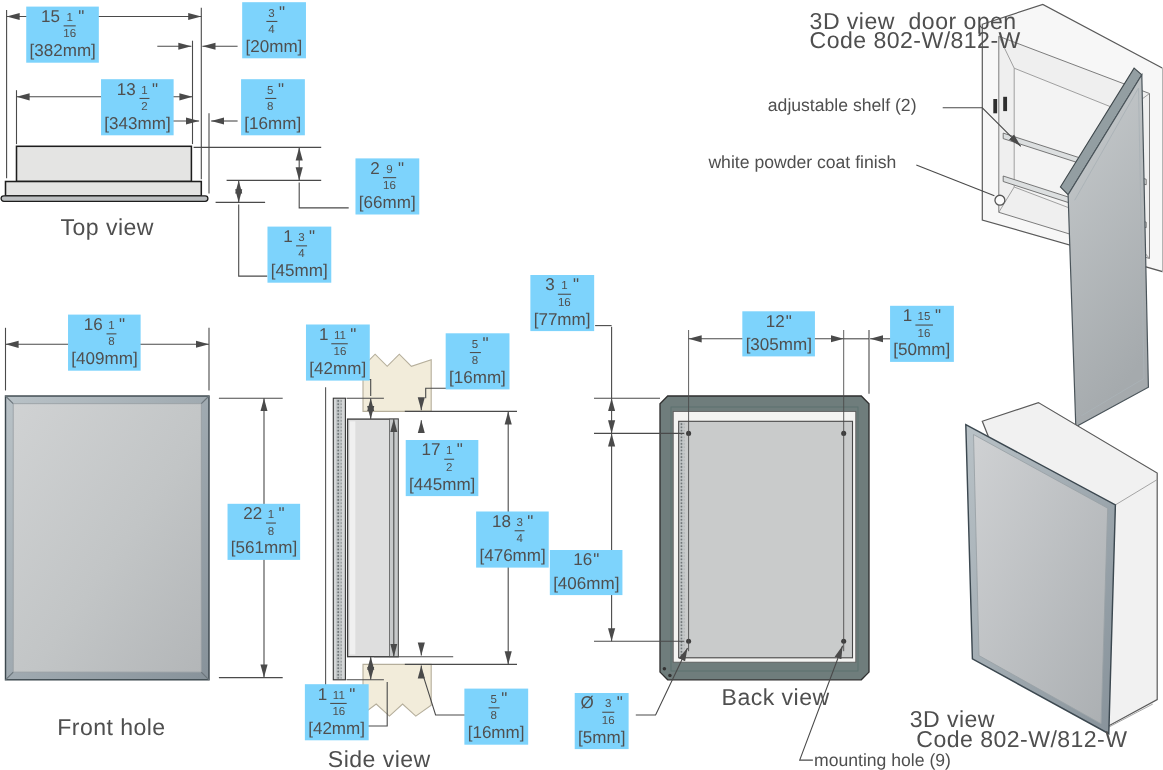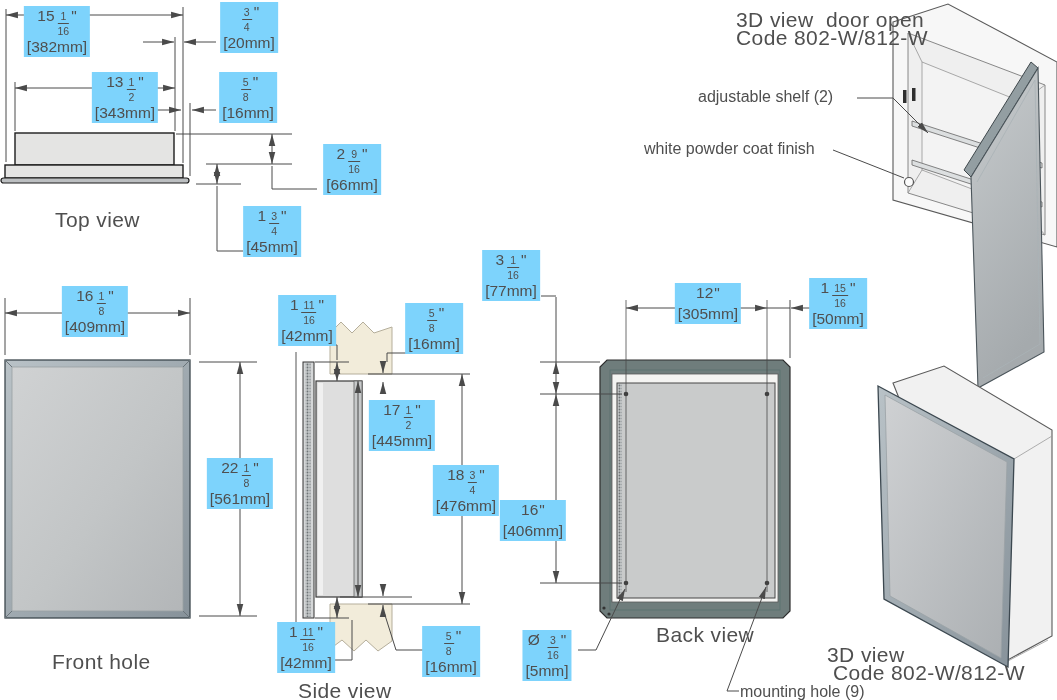"Top view" div.vlabel { top: 208px -> 196px }
